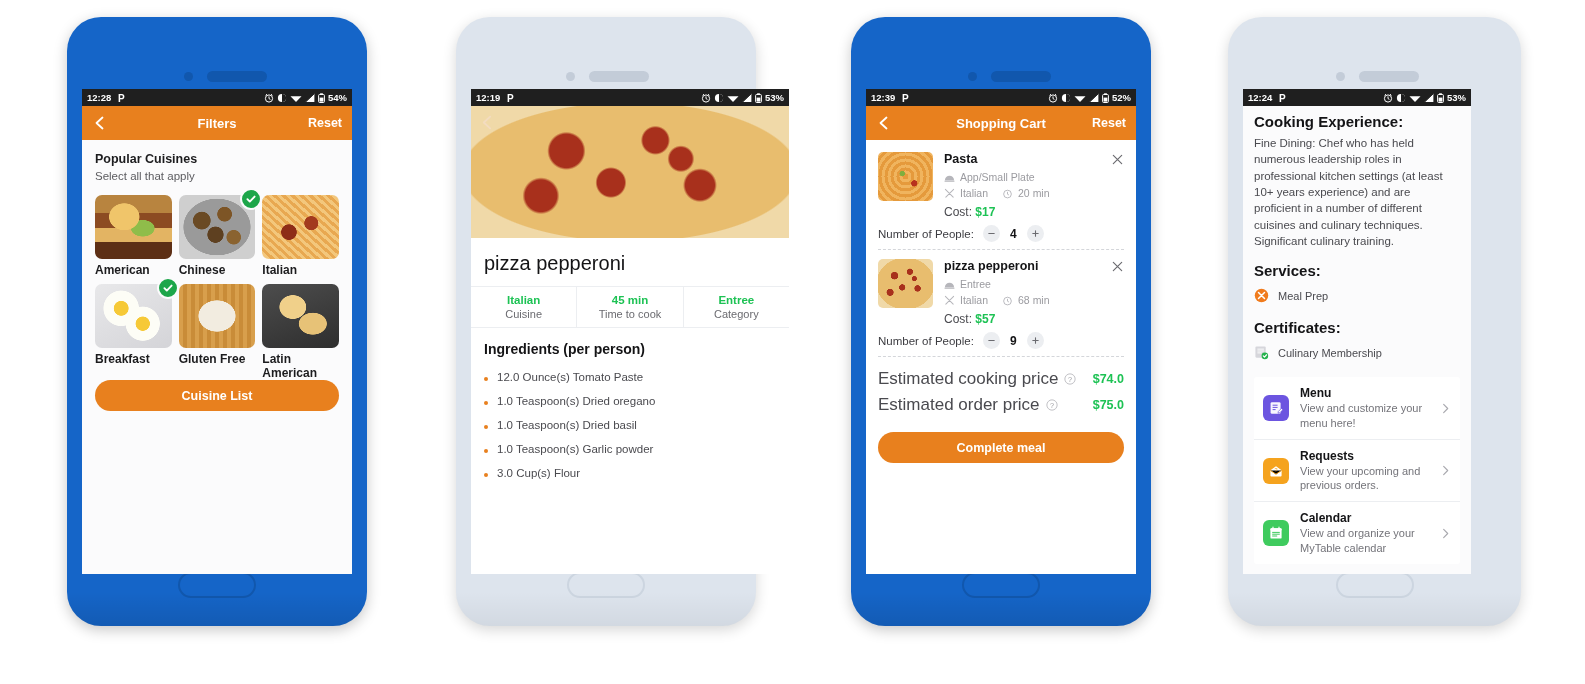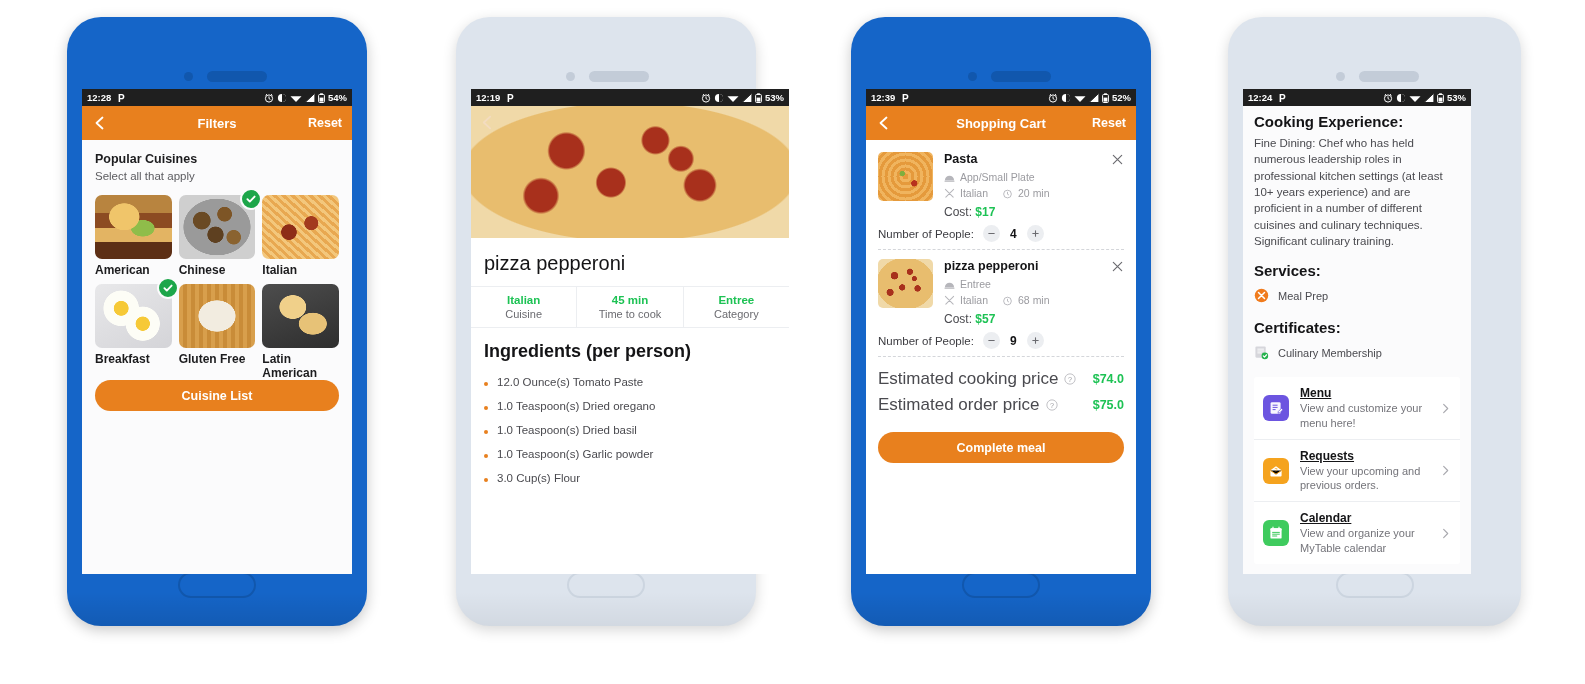"Ingredients (per person)" .ing-h { font-size: 18px -> 14px }
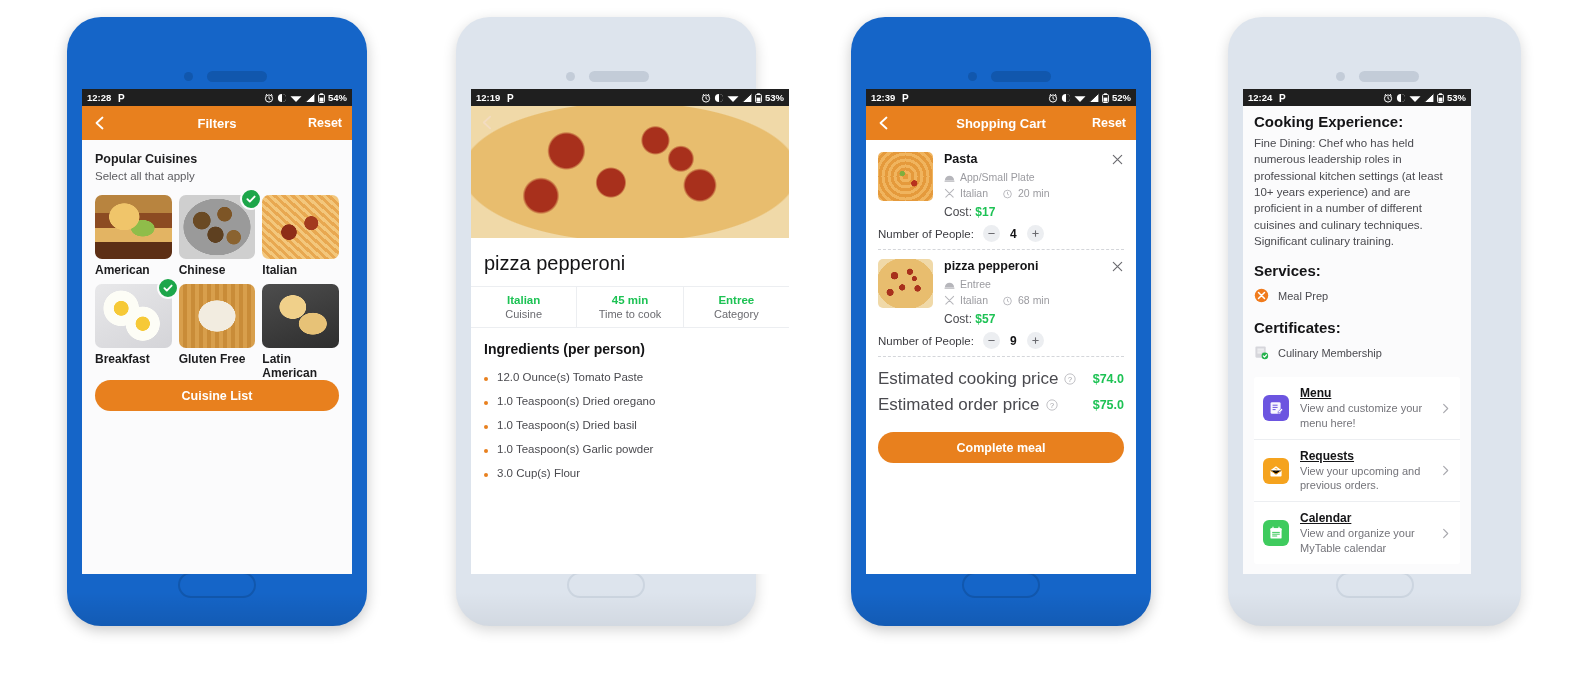"Menu" .m-title { text-decoration: underline -> none }
